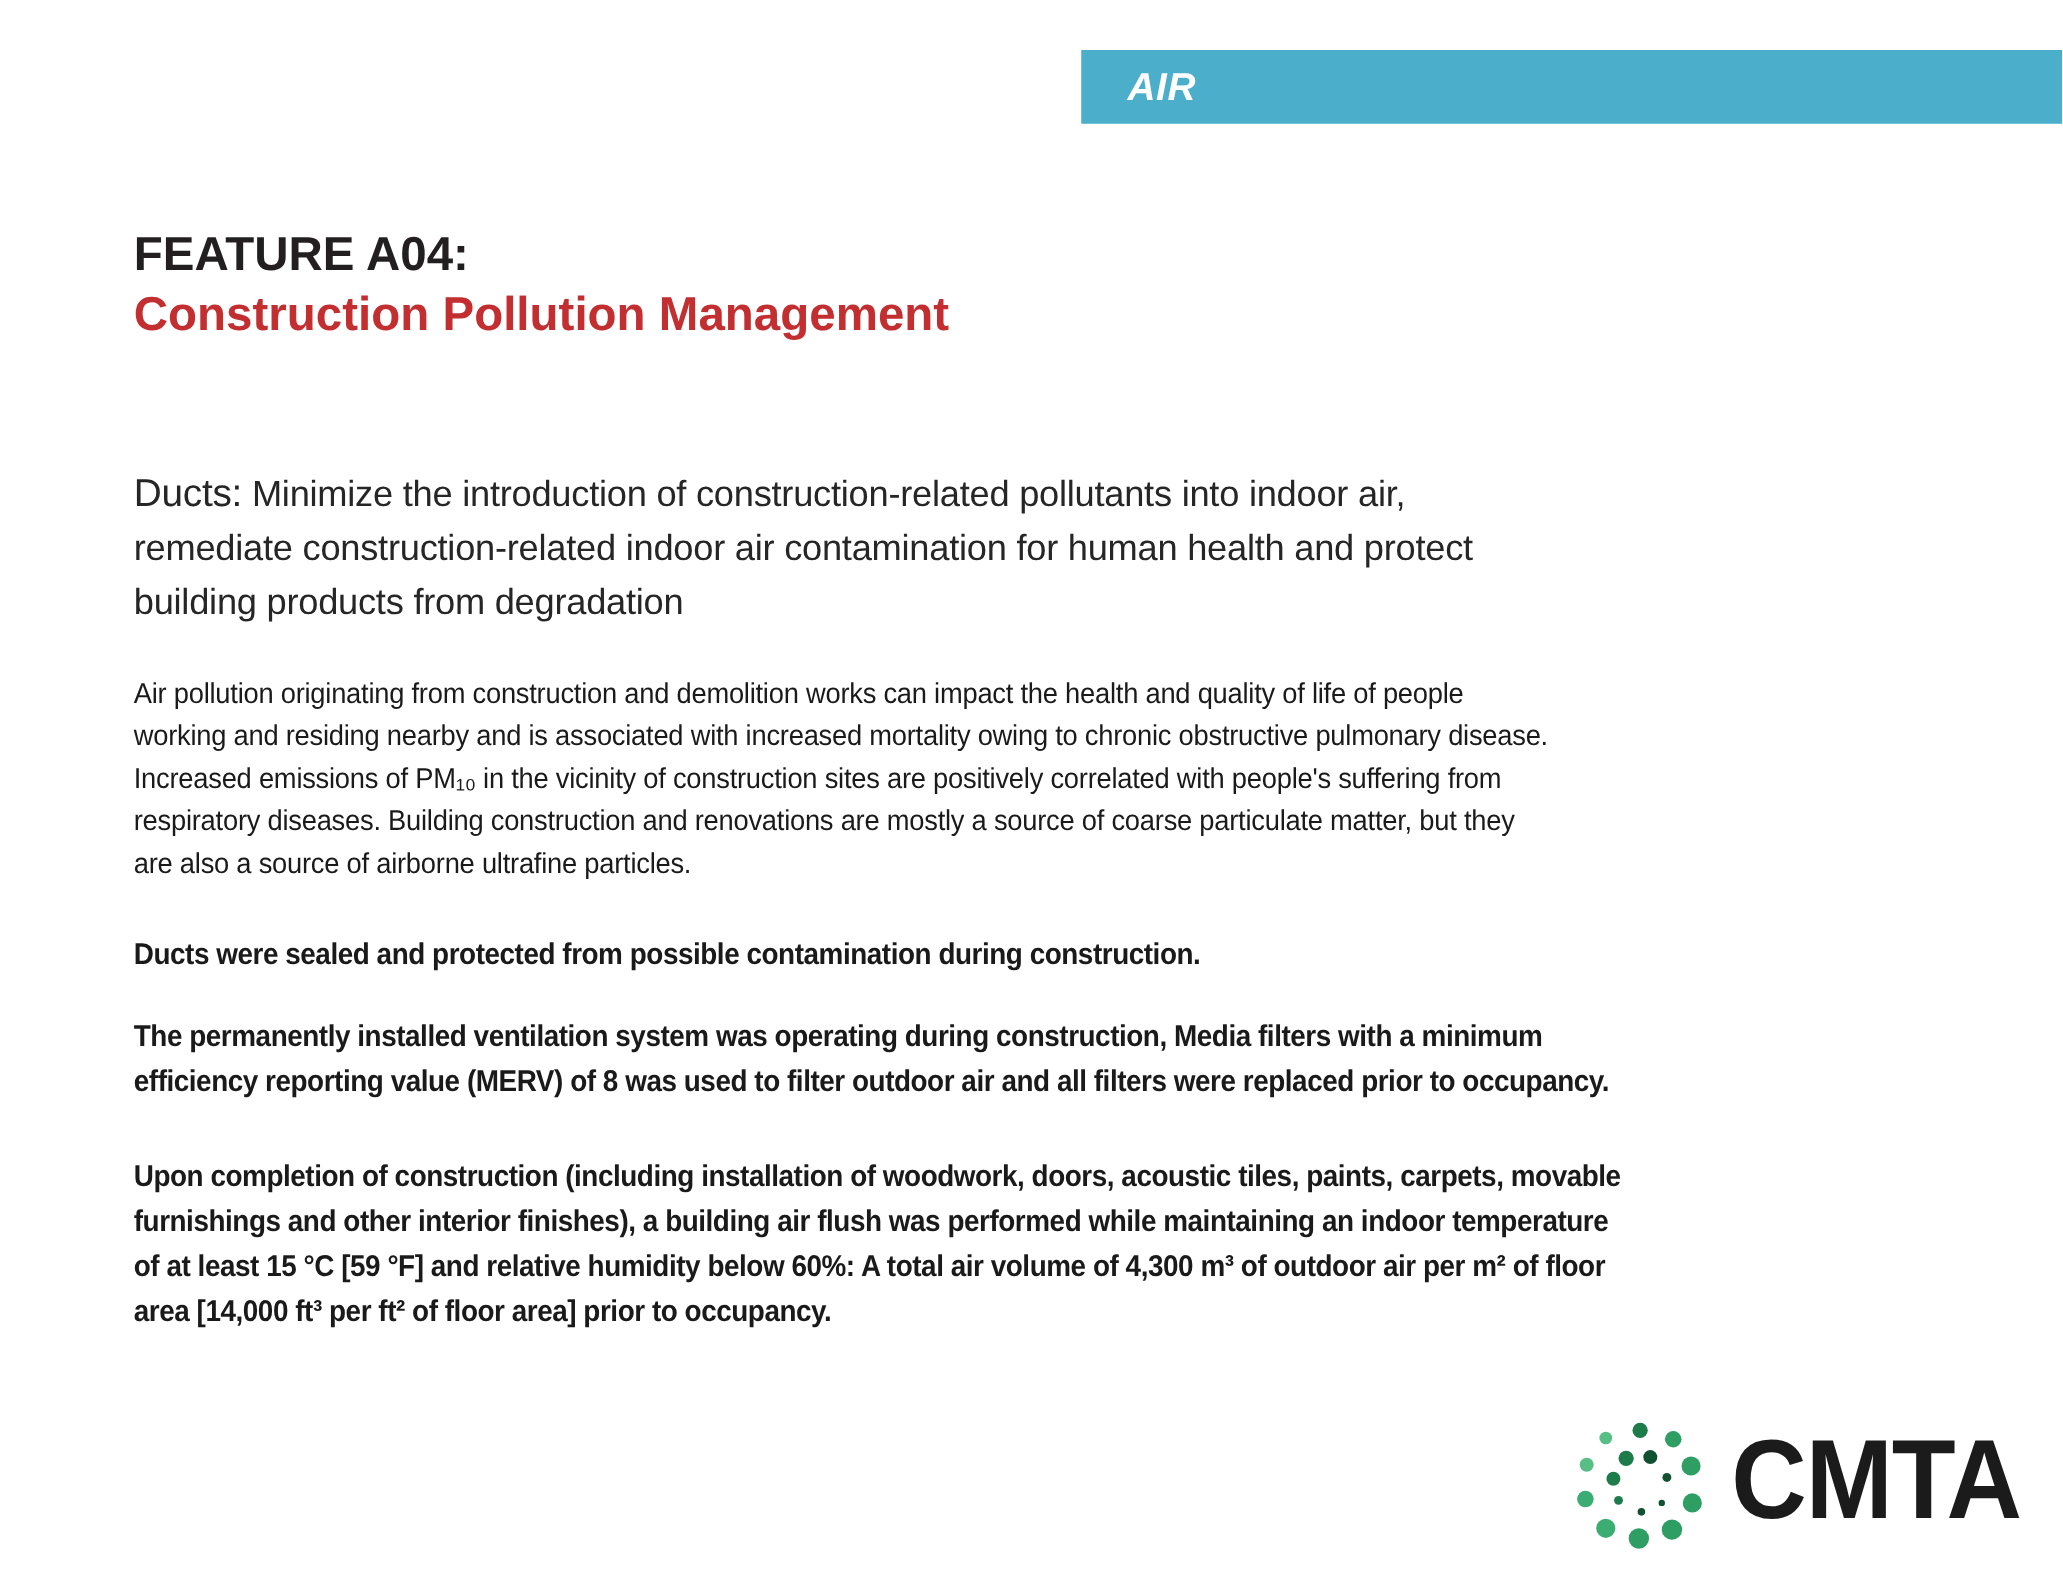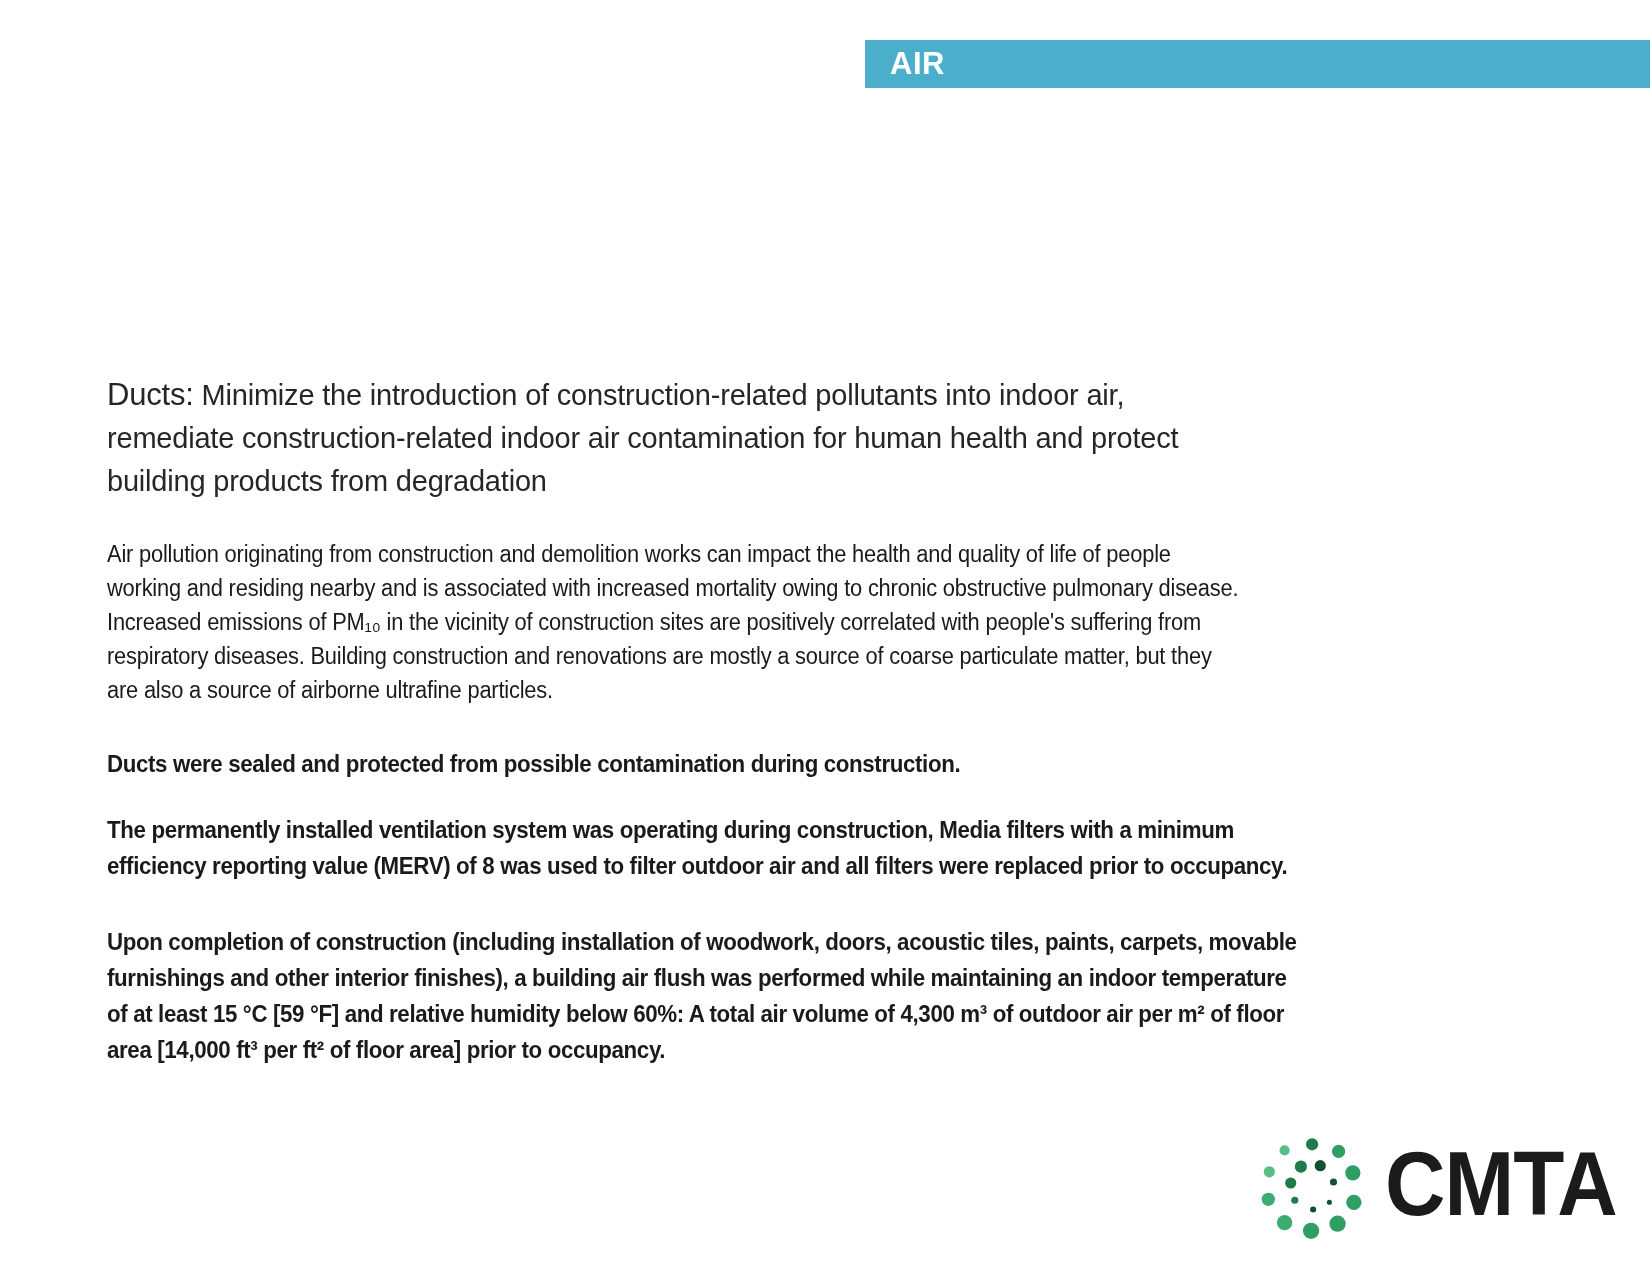"AIR" .banner { font-style: none -> italic; height: 48px -> 59px; padding-left: 25px -> 37px }
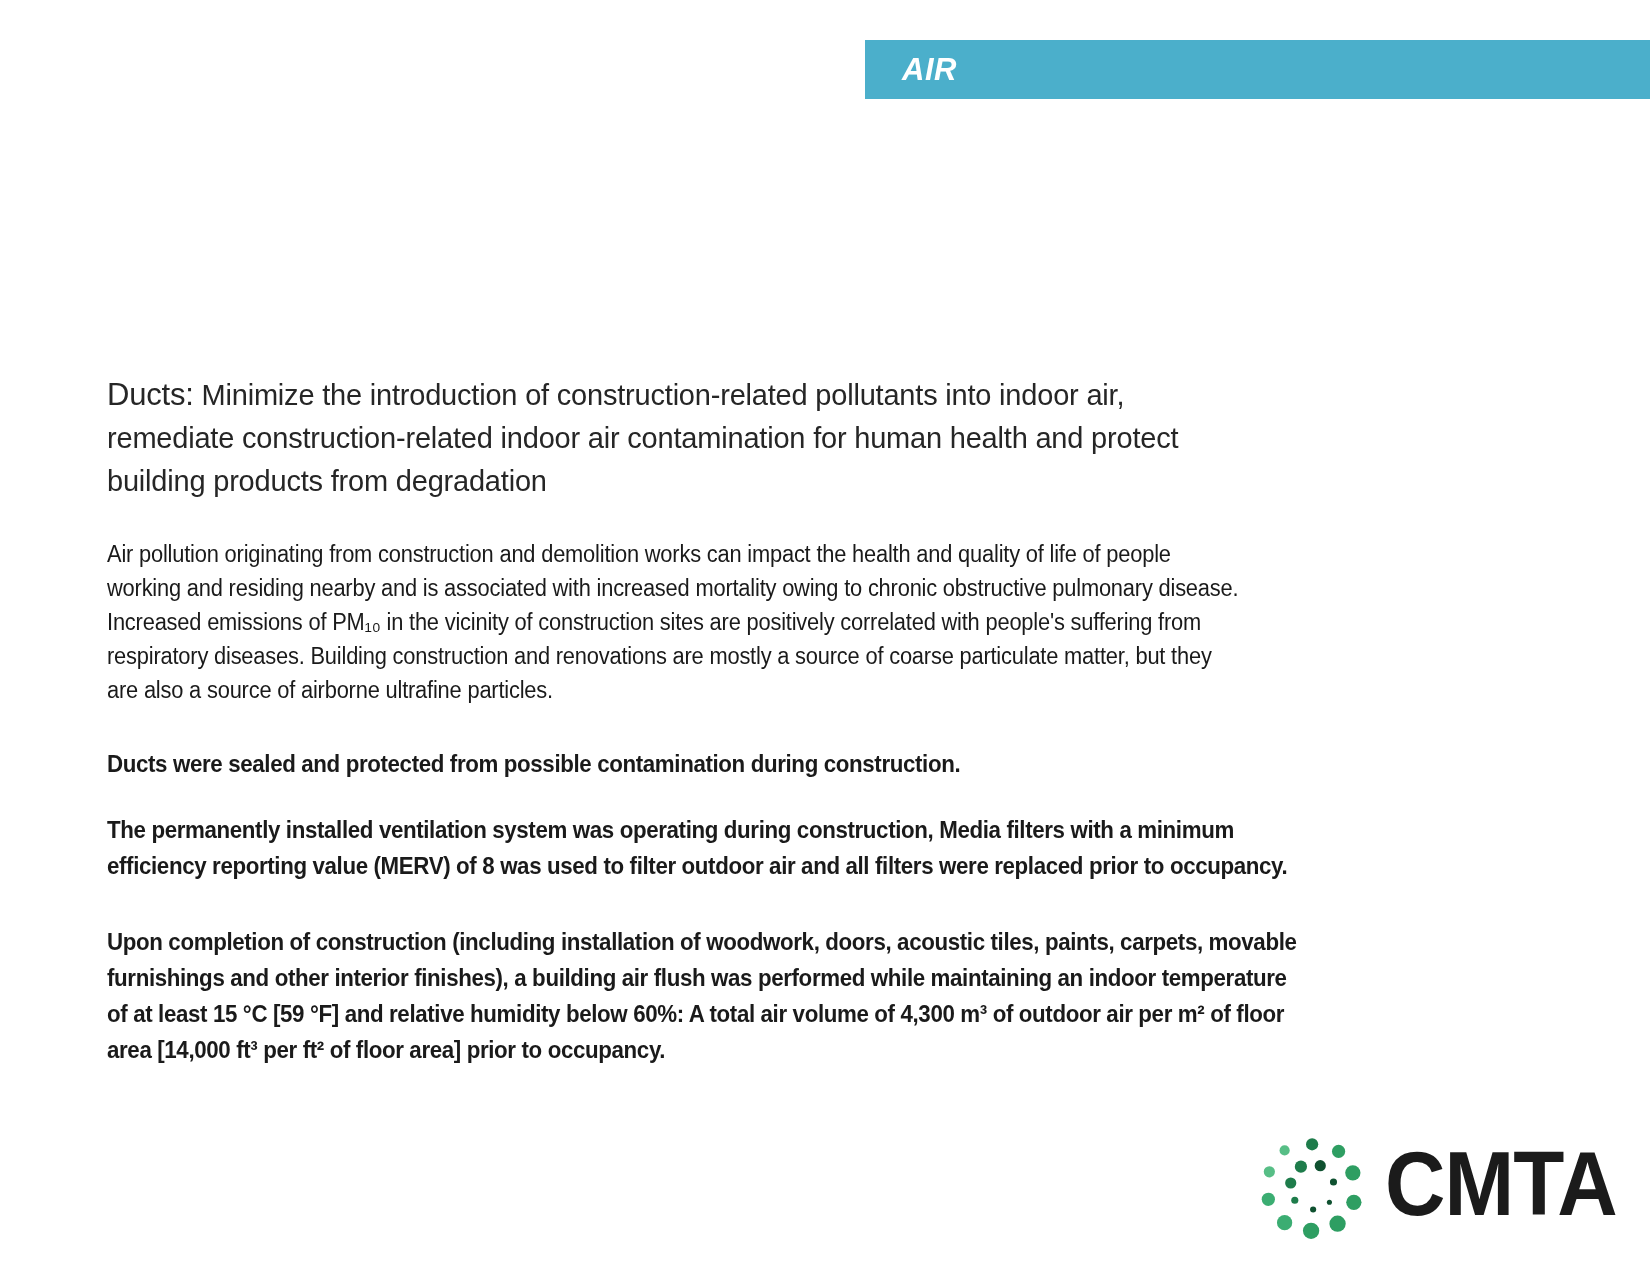"FEATURE A04:" h1.title { html: none -> <h1> <span>FEATURE A04:</span> <span>Construction Pollution Management</span> </h1> }
